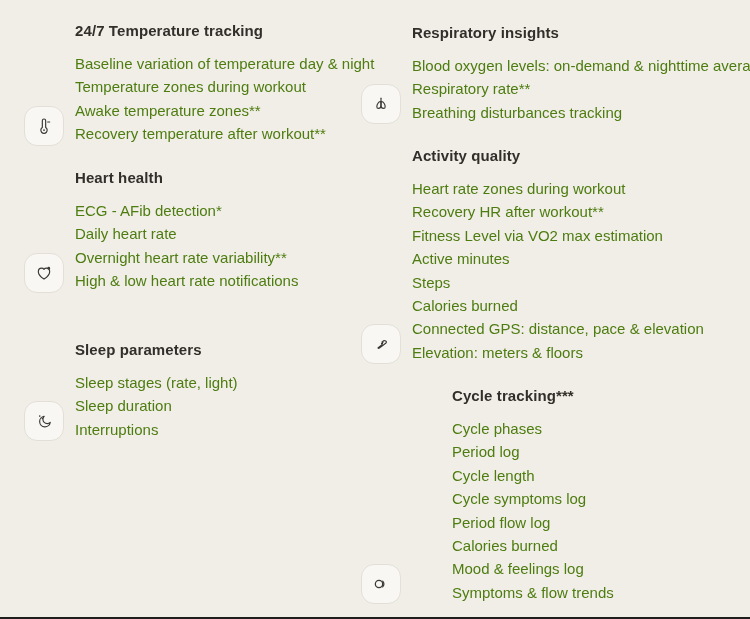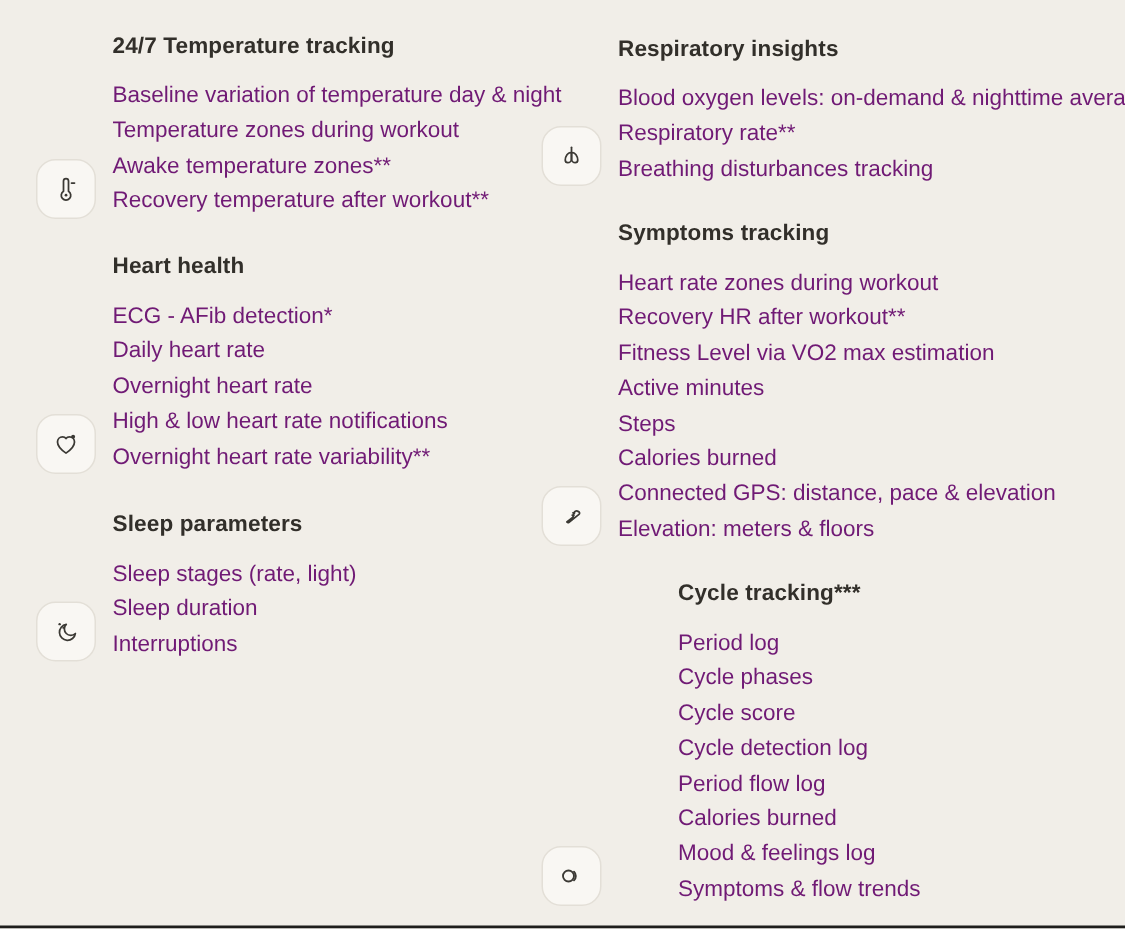"Baseline variation of temperature day" .feature-list { color: #701a75 -> #4d7c0f }
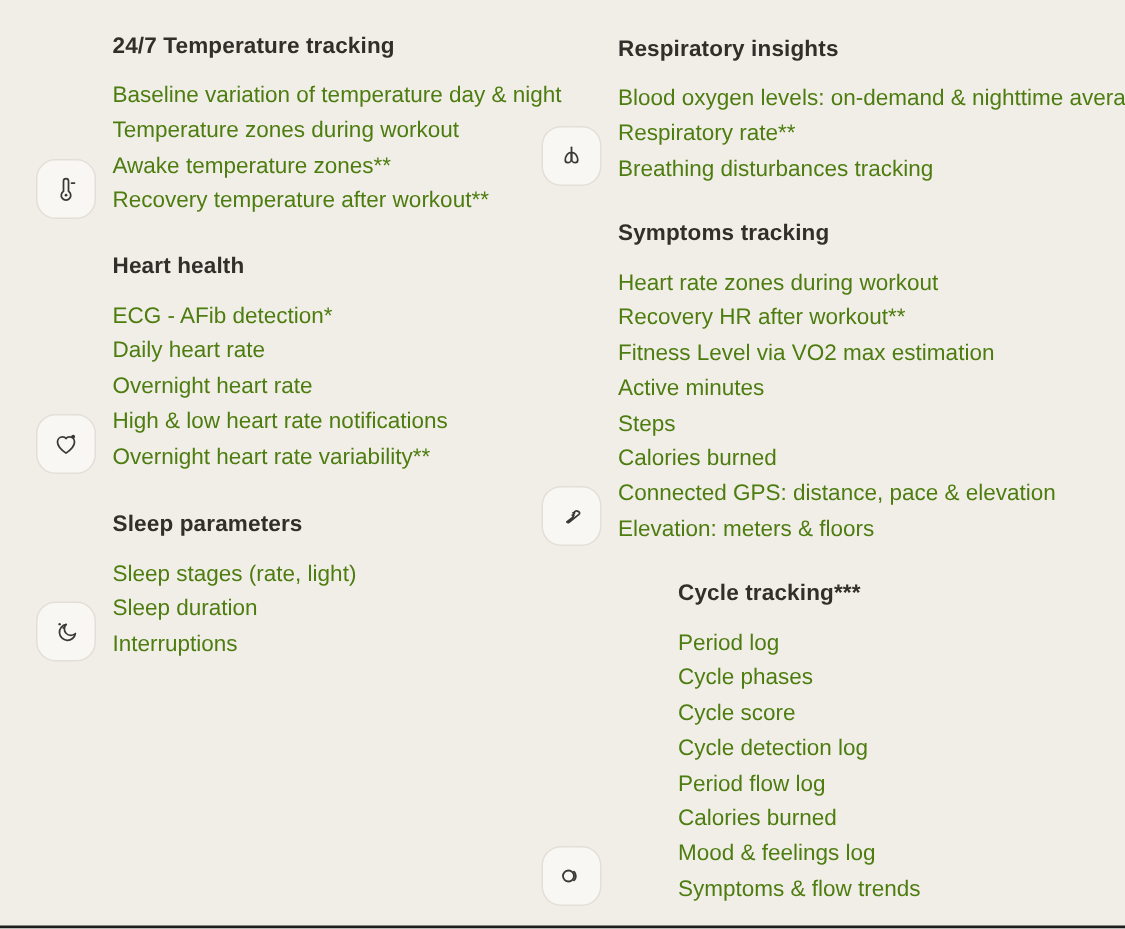"Symptoms tracking" h3.section-title { text: Symptoms tracking -> Activity quality }
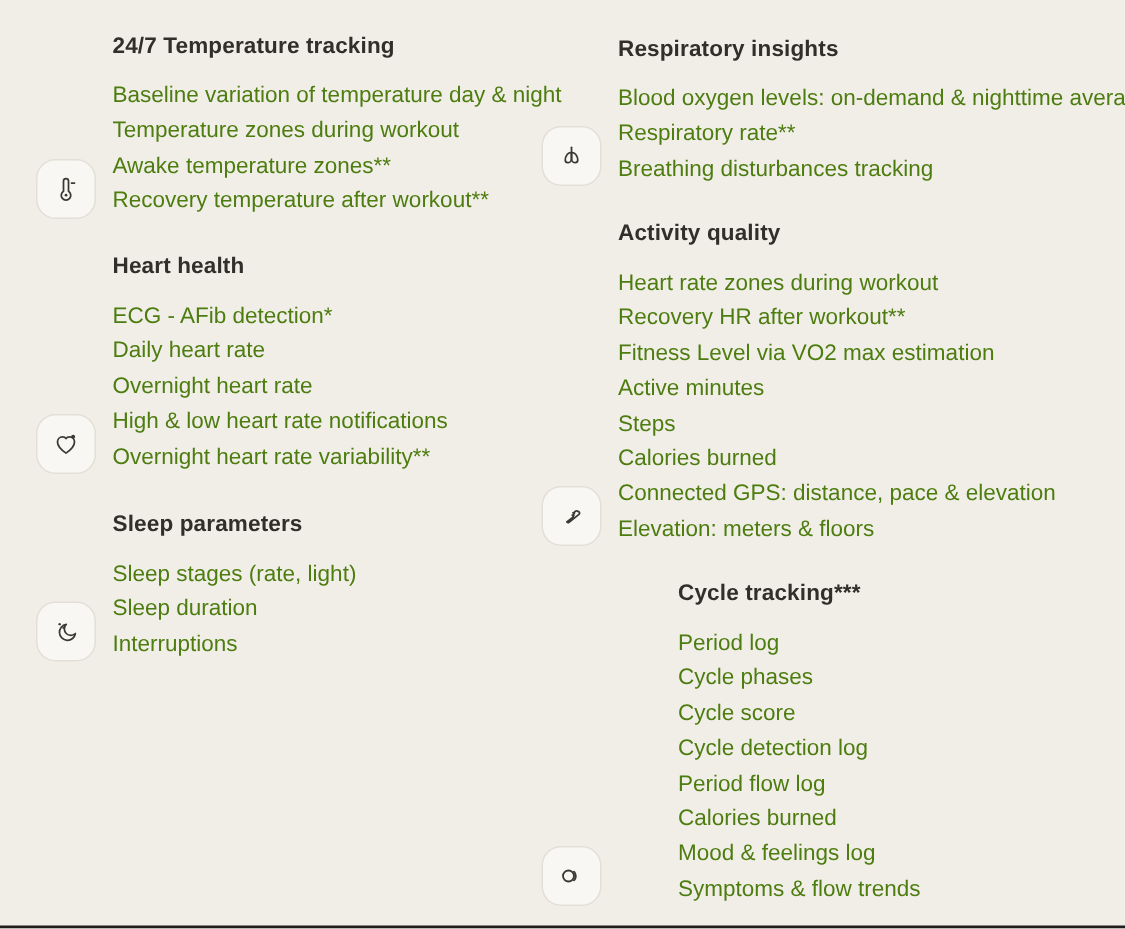"Overnight heart rate" li { html: <li>Overnight heart rate</li> -> none }
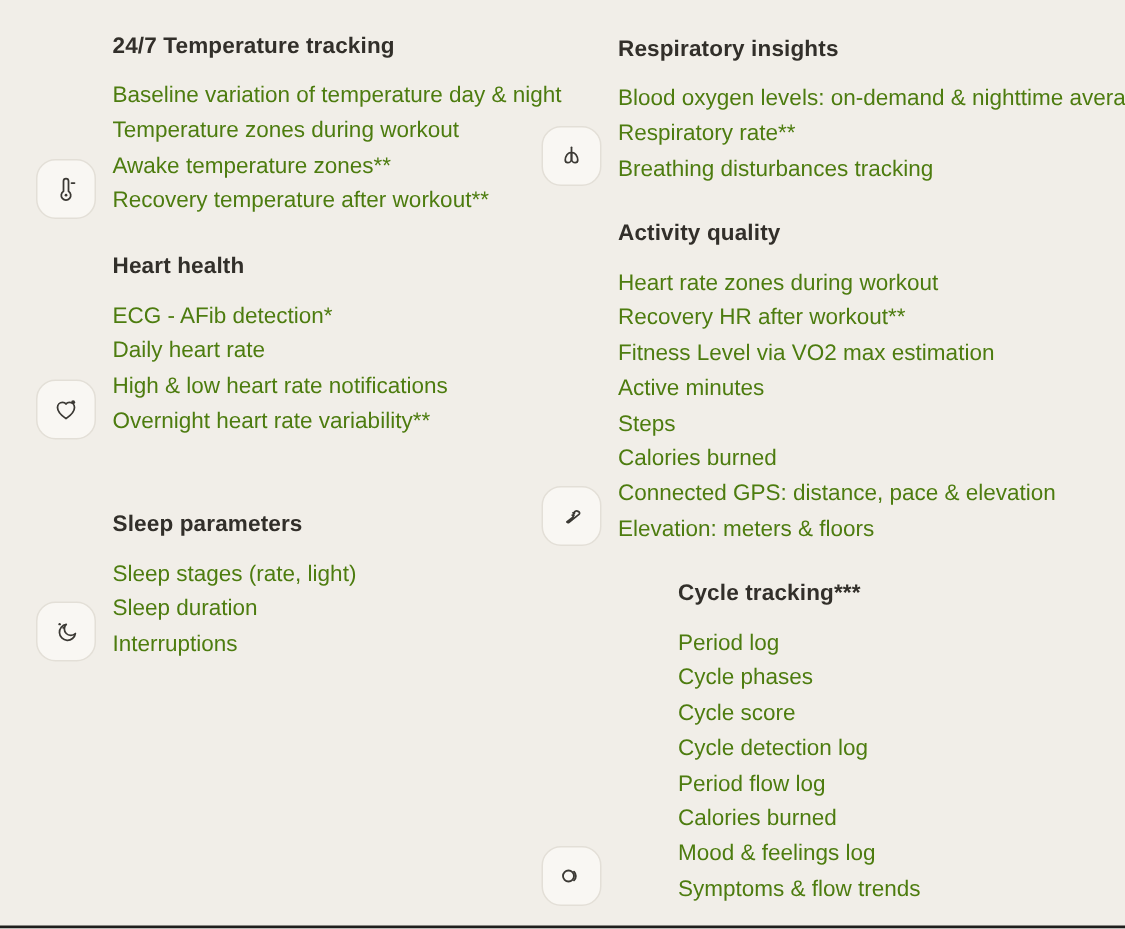"High & low heart rate" li { order: before "Overnight heart rate variability**" -> after "Overnight heart rate variability**" }
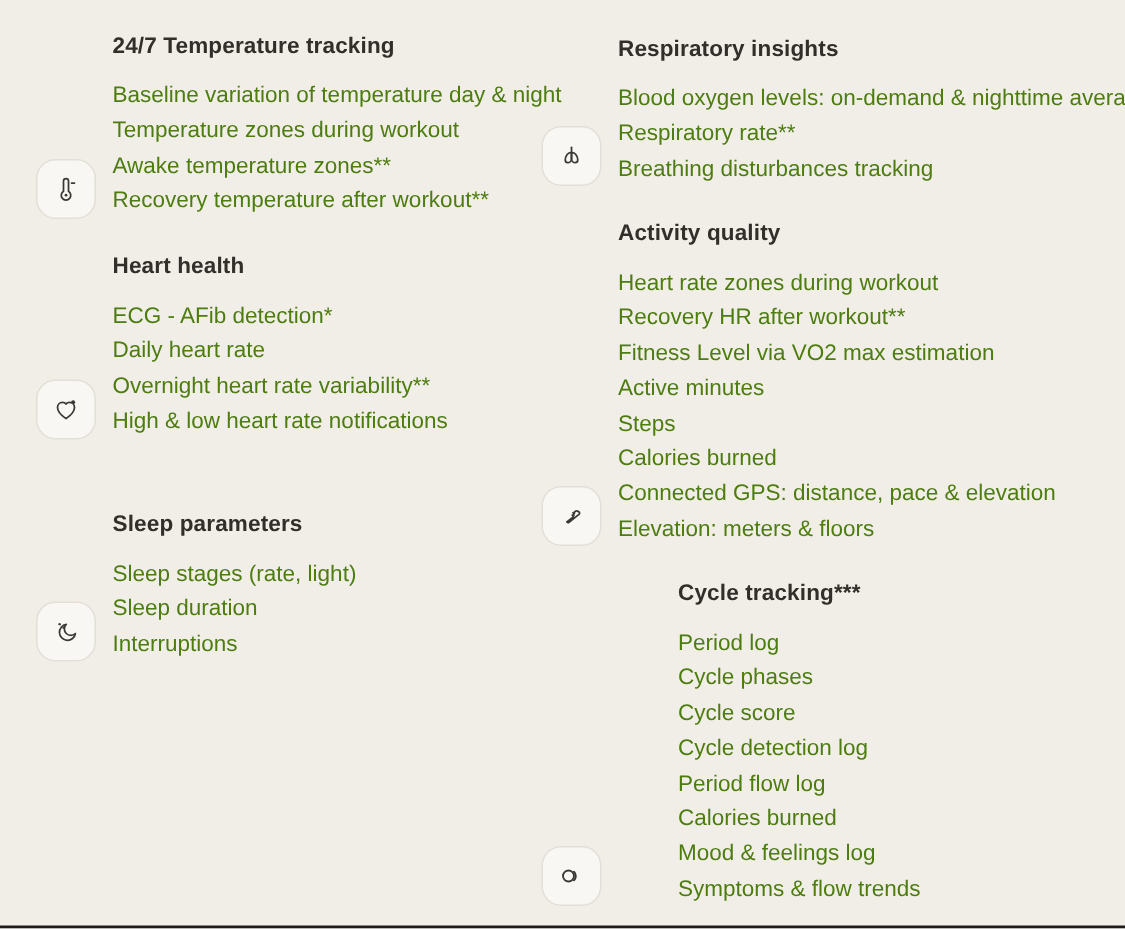"Period log" li { order: before "Cycle phases" -> after "Cycle phases" }
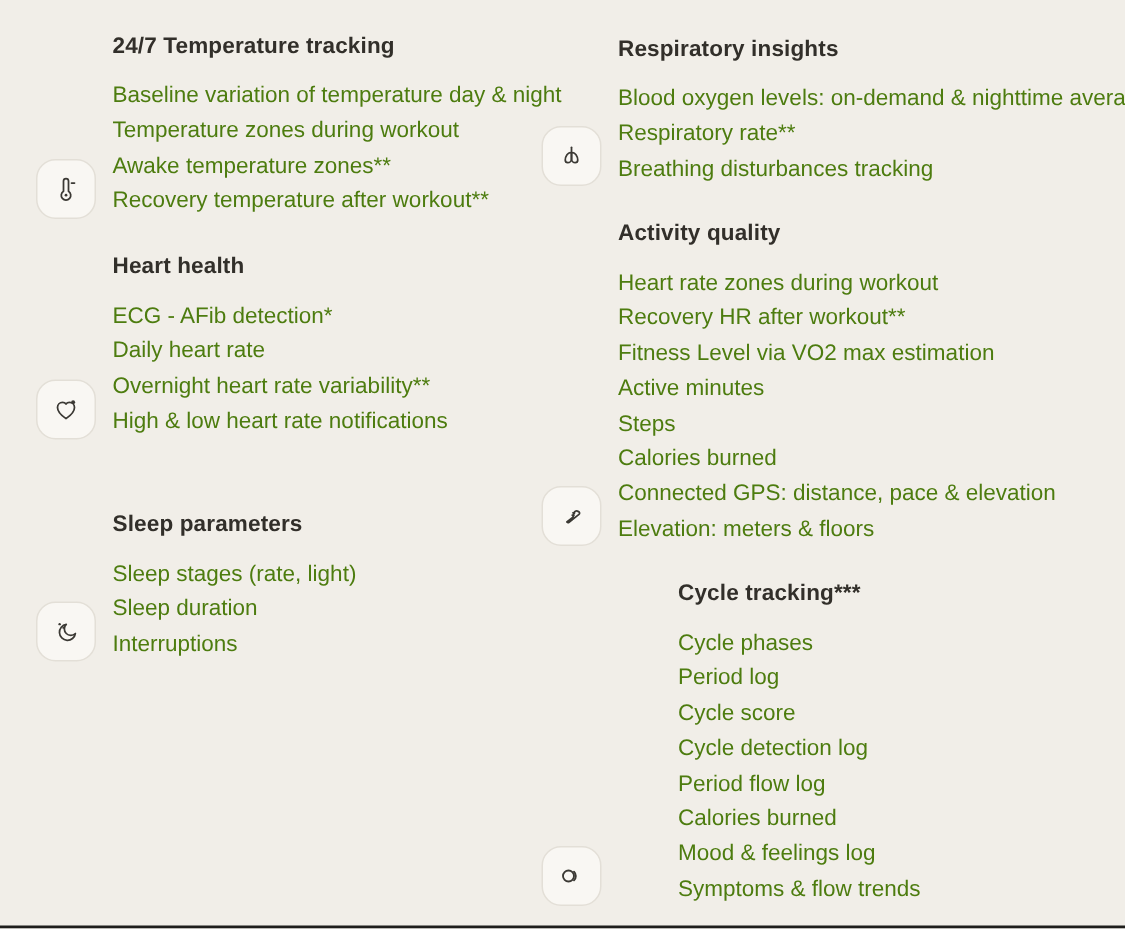"Cycle score" li { text: score -> length }
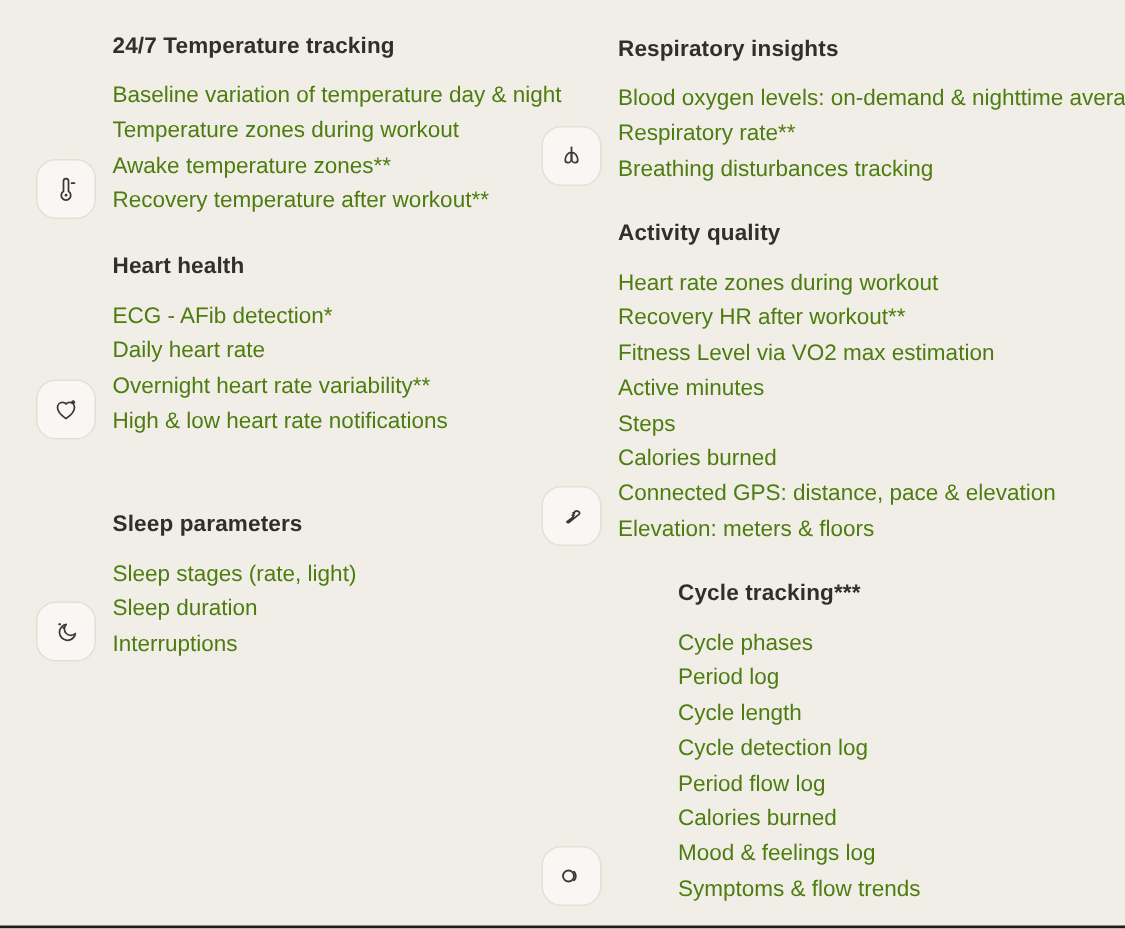"Cycle detection log" li { text: detection -> symptoms }
